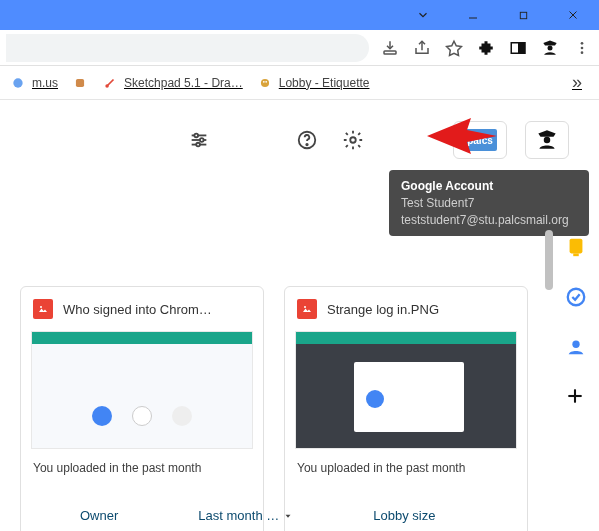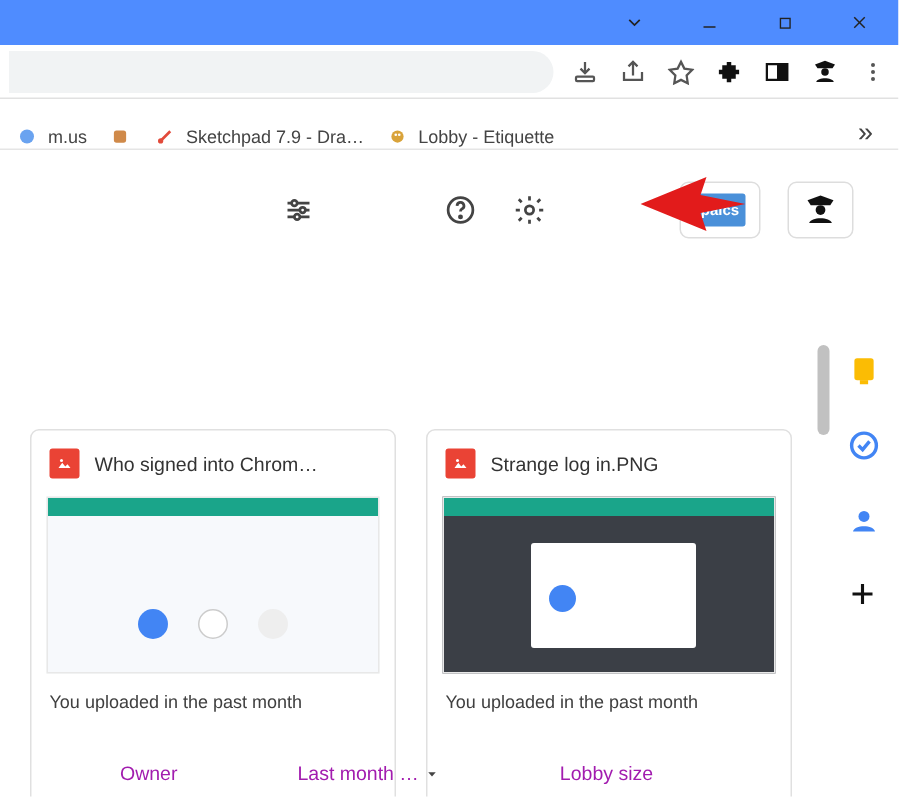"m.us" .bookmarks { align-items: flex-end -> center; text-decoration: none -> underline }
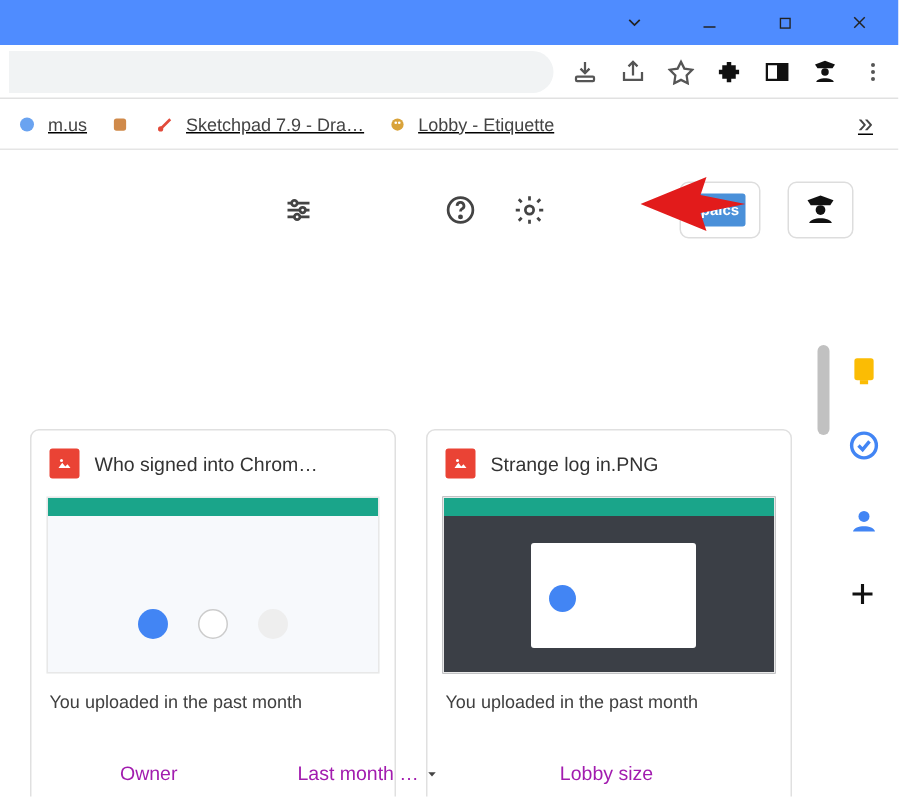"Sketchpad 7.9 - Dra…" span { text: 7.9 -> 5.1 }
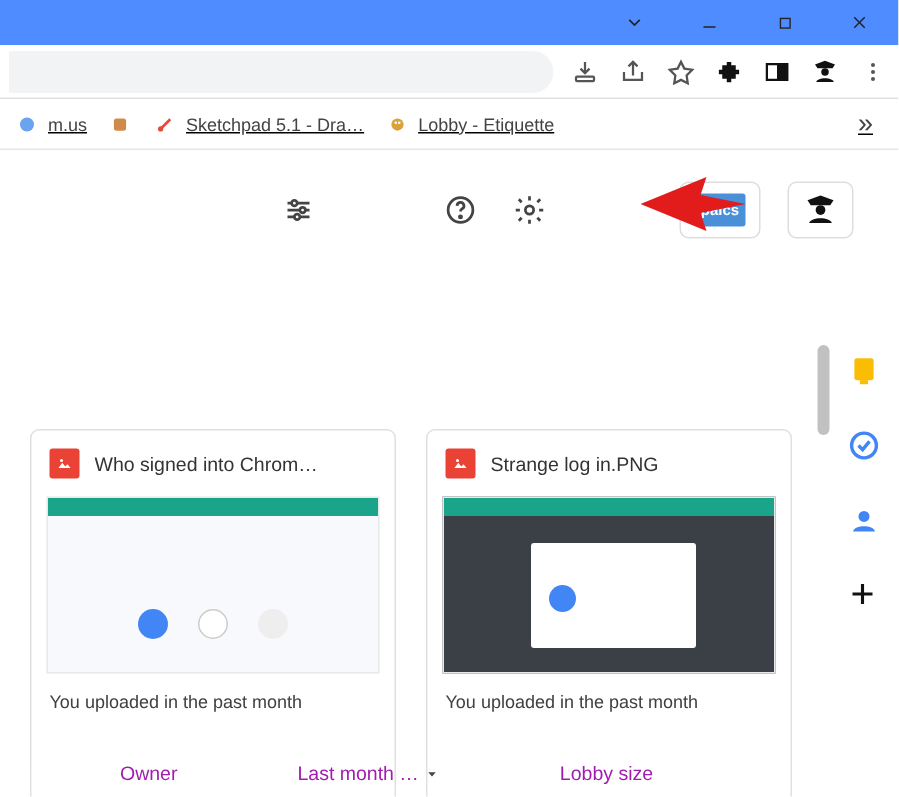"Google Account" div.tooltip { html: none -> <div> <div>Google Account</div> <div>Test Student7</div> <div>teststudent7@stu.palcsmail.org</div> </div> }
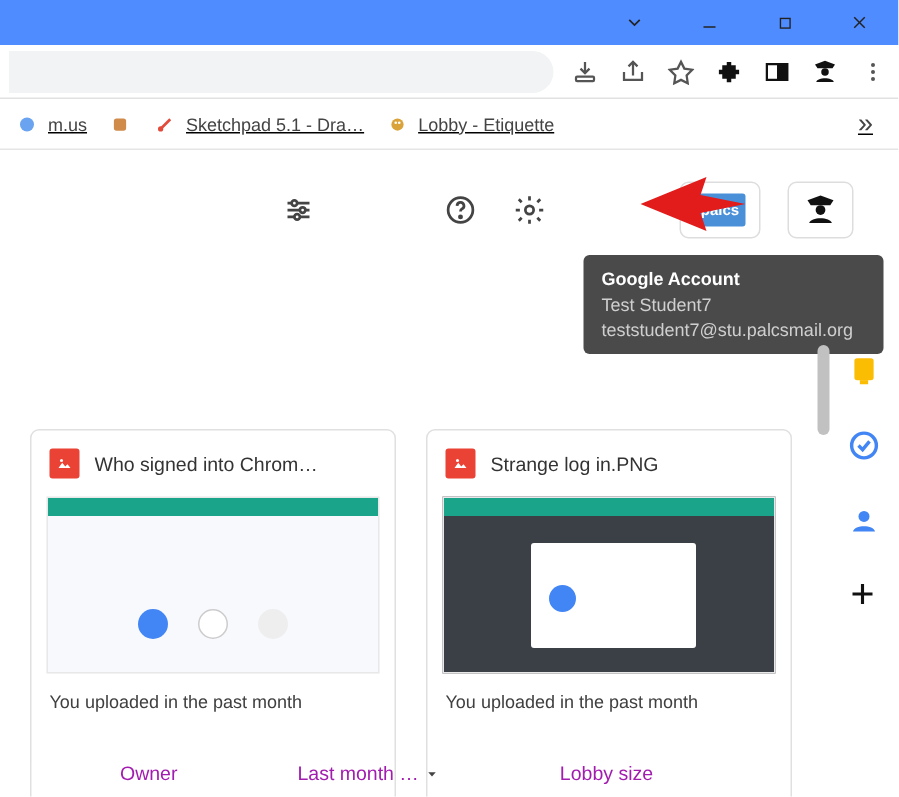"Owner" .colhdr { color: #a21caf -> #0c4a6e }
